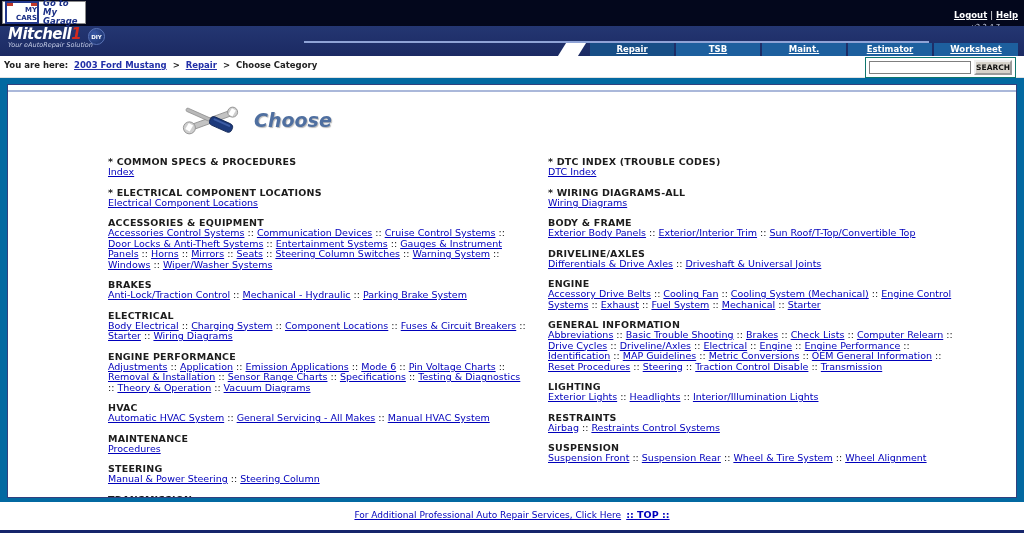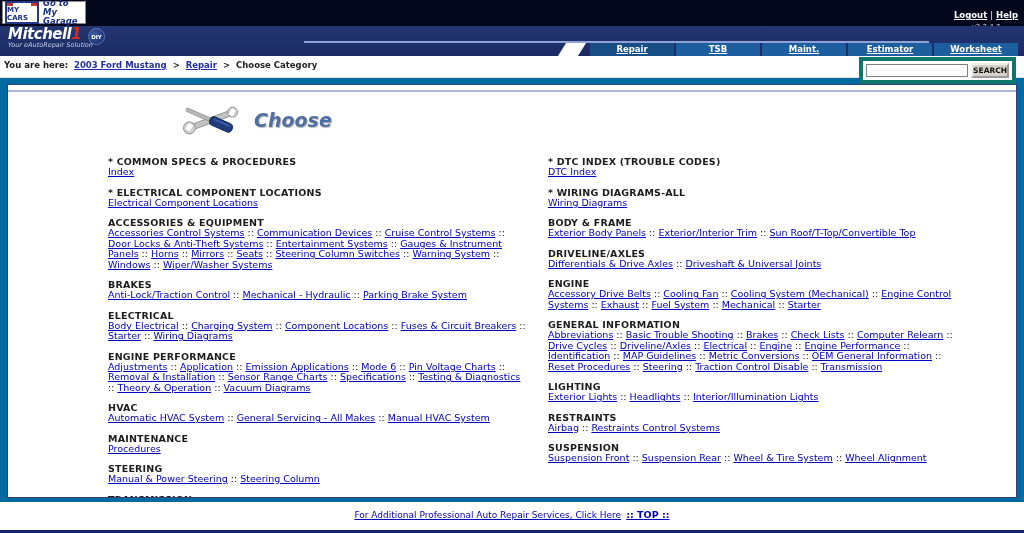"MY CARS" .plate { text-align: left -> right }
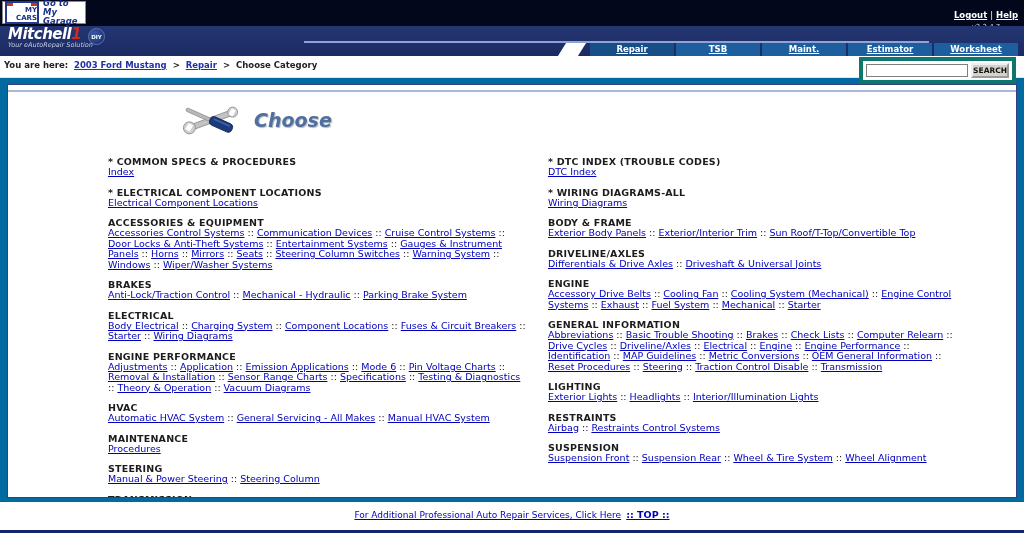"SEARCH" .searchpanel { border: 4px solid #0f766e -> 1px solid #0f766e }
